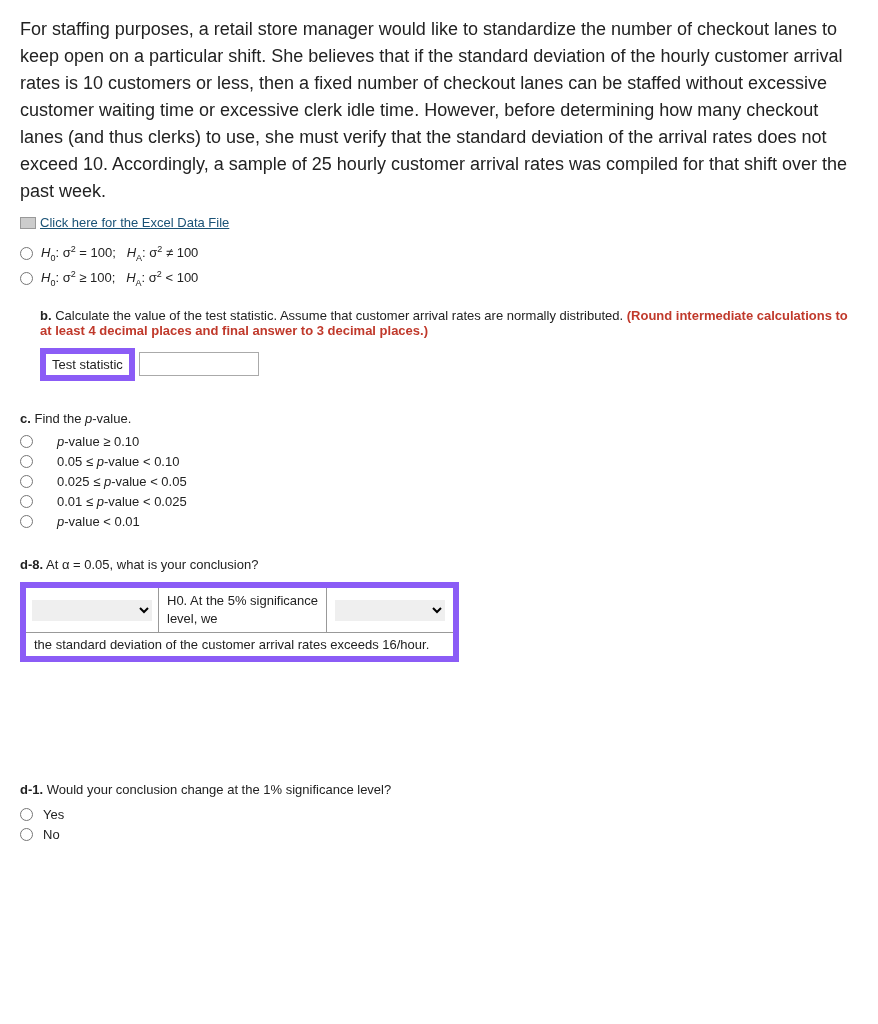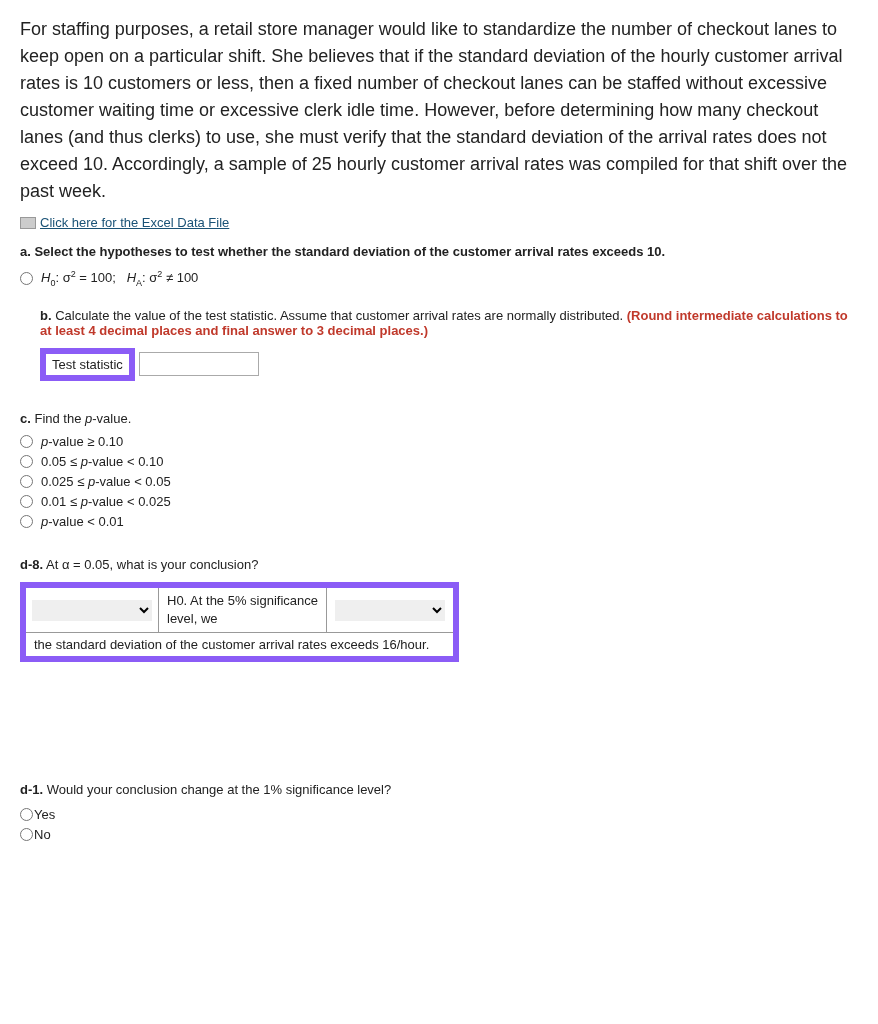"a. Select the hypotheses to" p.section-label { html: <p>a. Select the hypotheses to test whether the standard deviation of the customer arrival rates exceeds 10.</p> -> none }
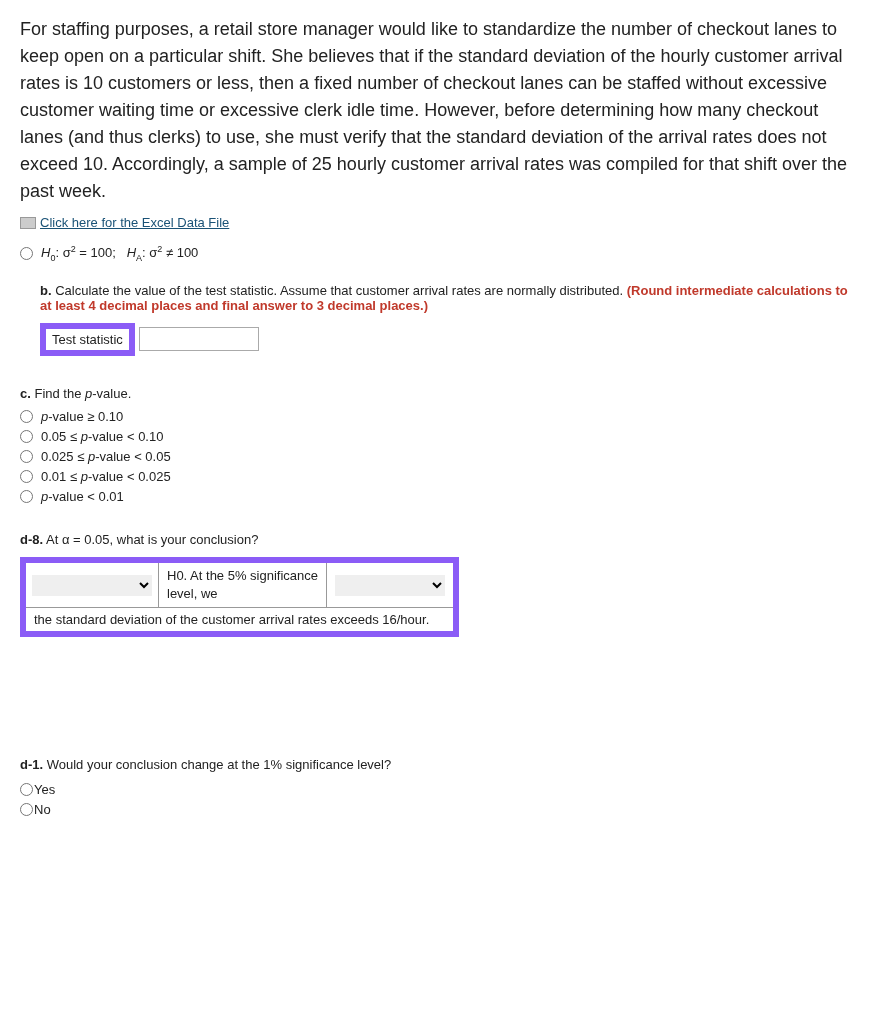"H0: σ2 ≥ 100; HA:" div.hypothesis-option { html: none -> <div> <input> <label> <span> <i>H</i><sub>0</sub>: σ<sup>2</sup> ≥ 100;&nbsp;&nbsp; <i>H</i><sub>A</sub>: σ<sup>2</sup> &lt; 100 </span> </label> </div> }
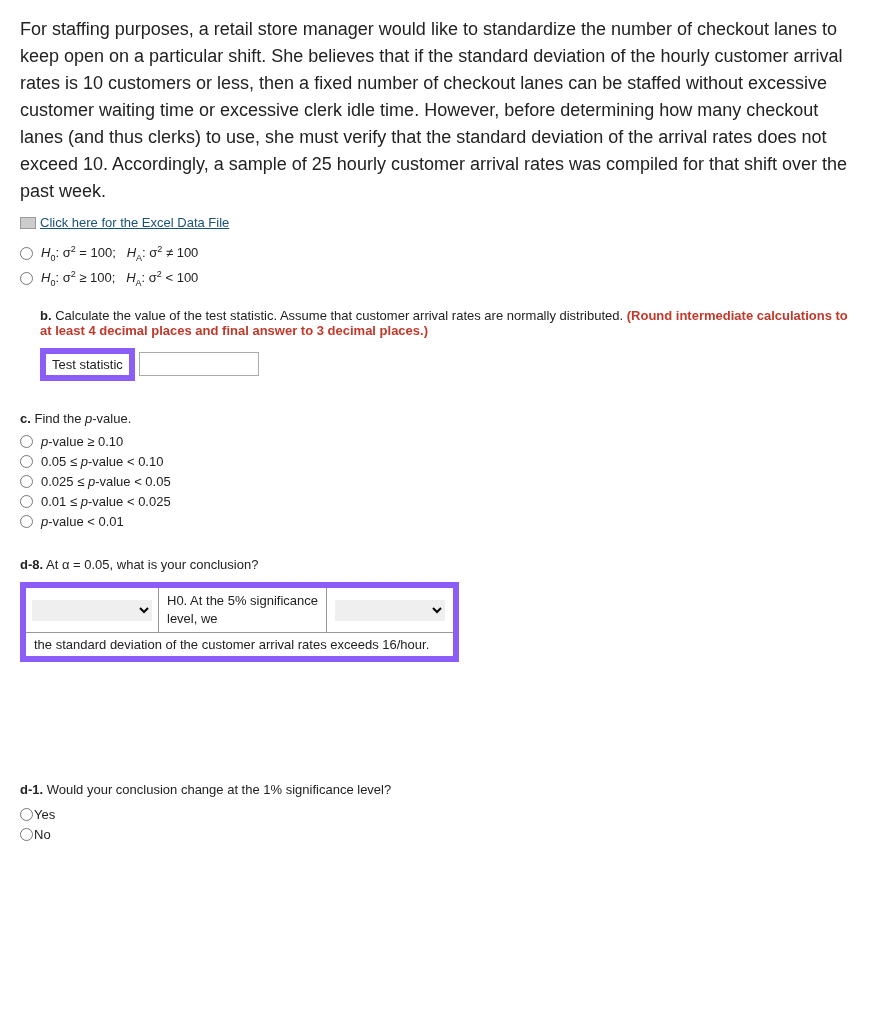"p-value ≥ 0.10" .pvalue-option { gap: 8px -> 24px }
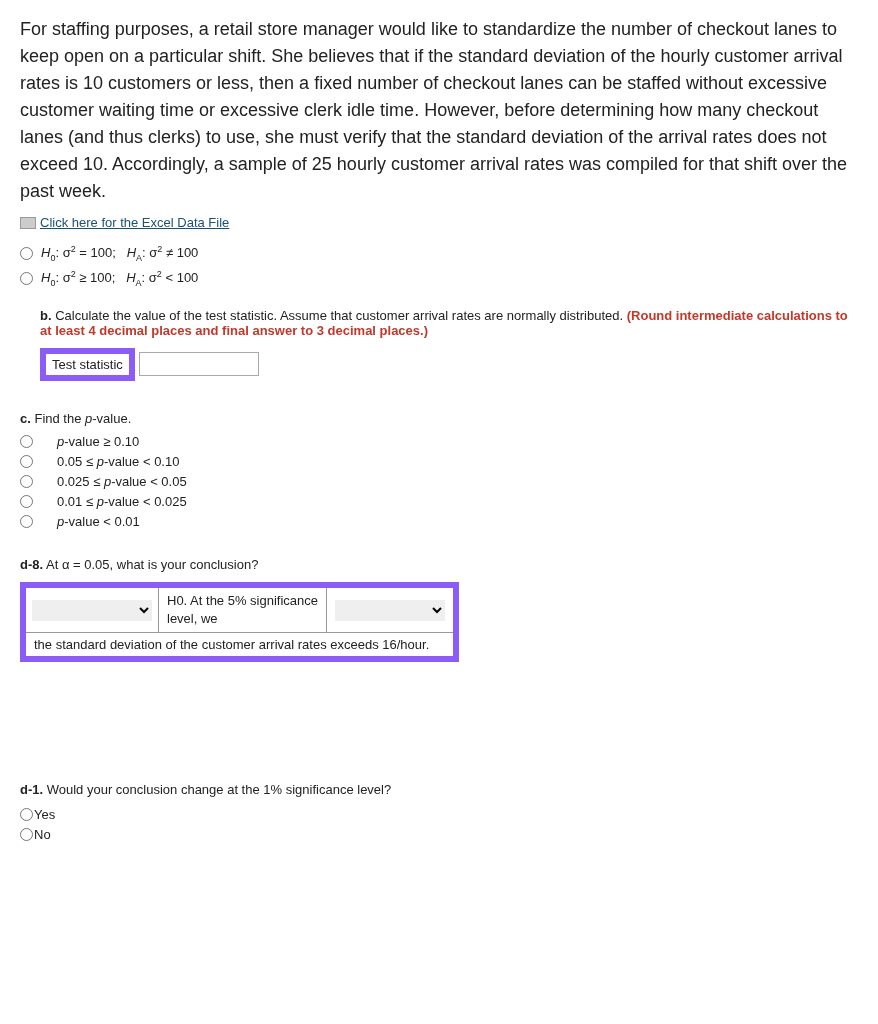"Yes" .yesno-option { gap: 1px -> 10px }
